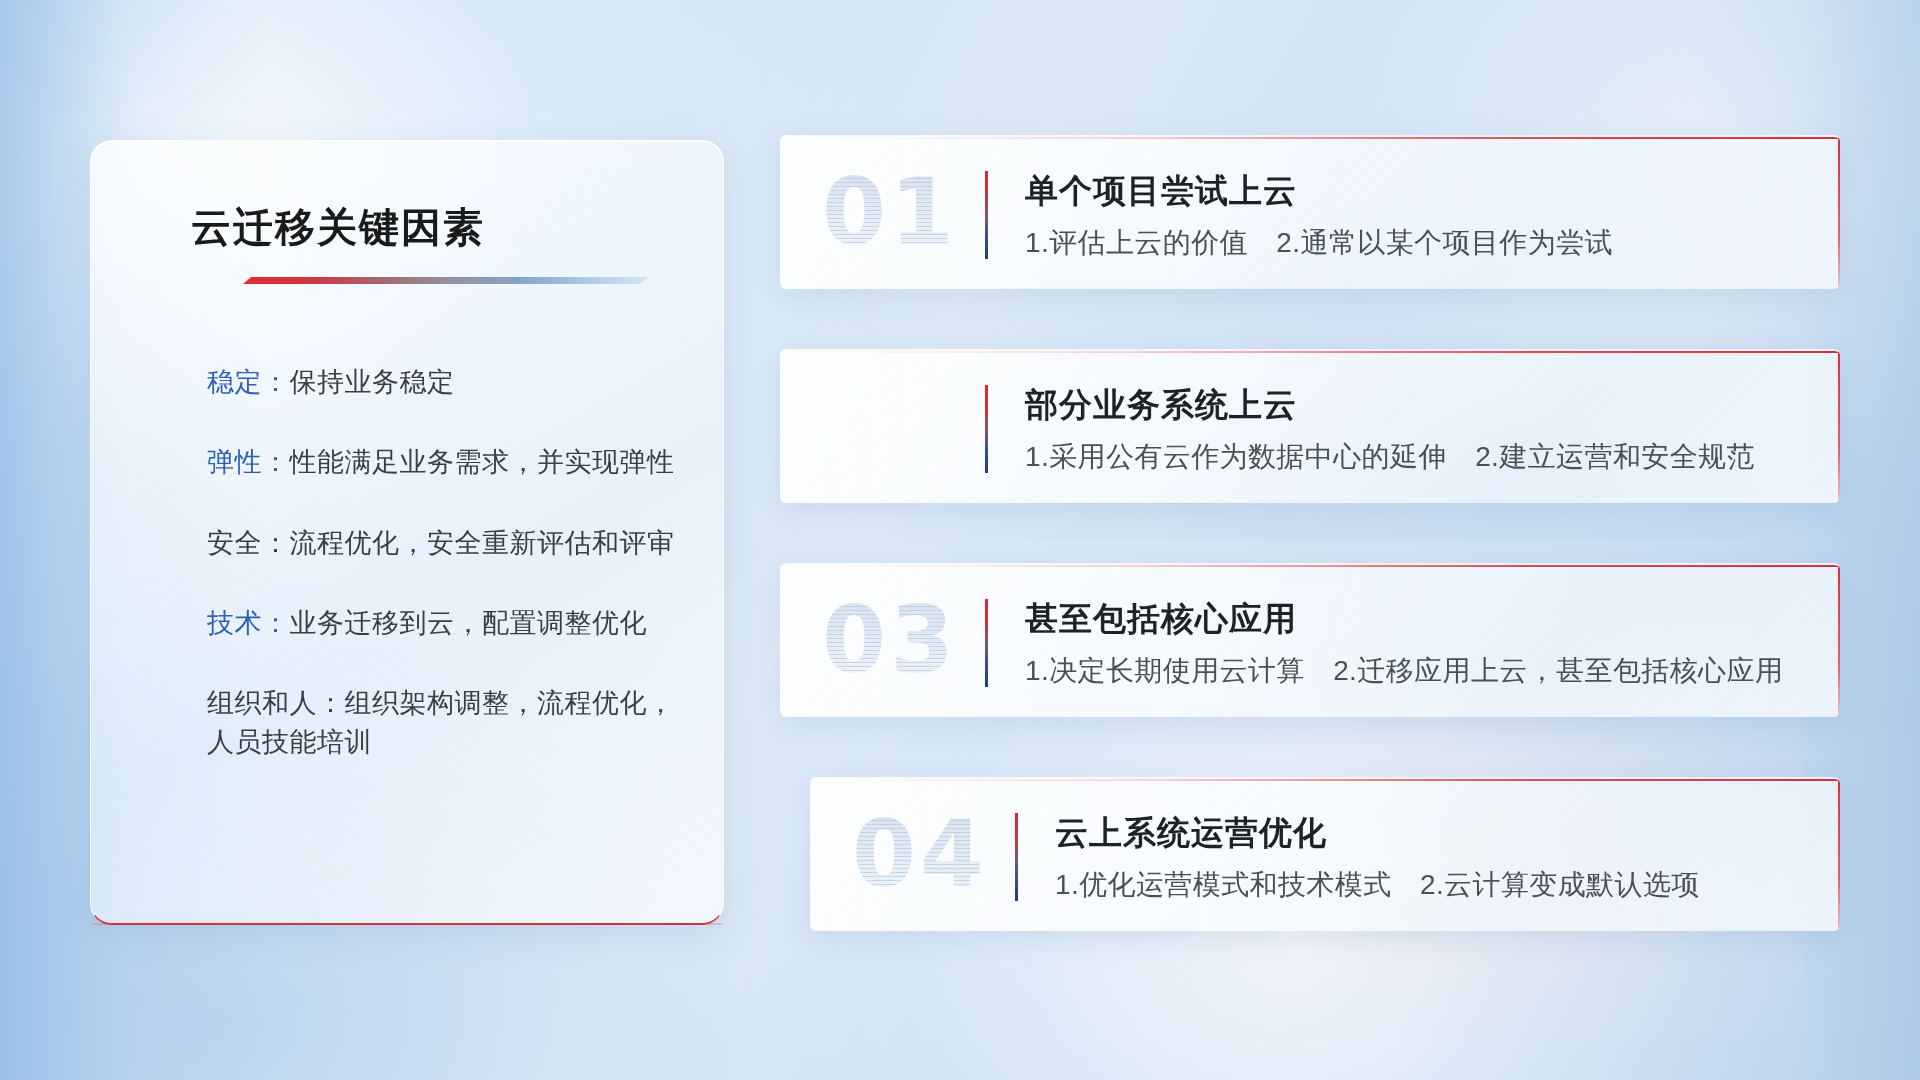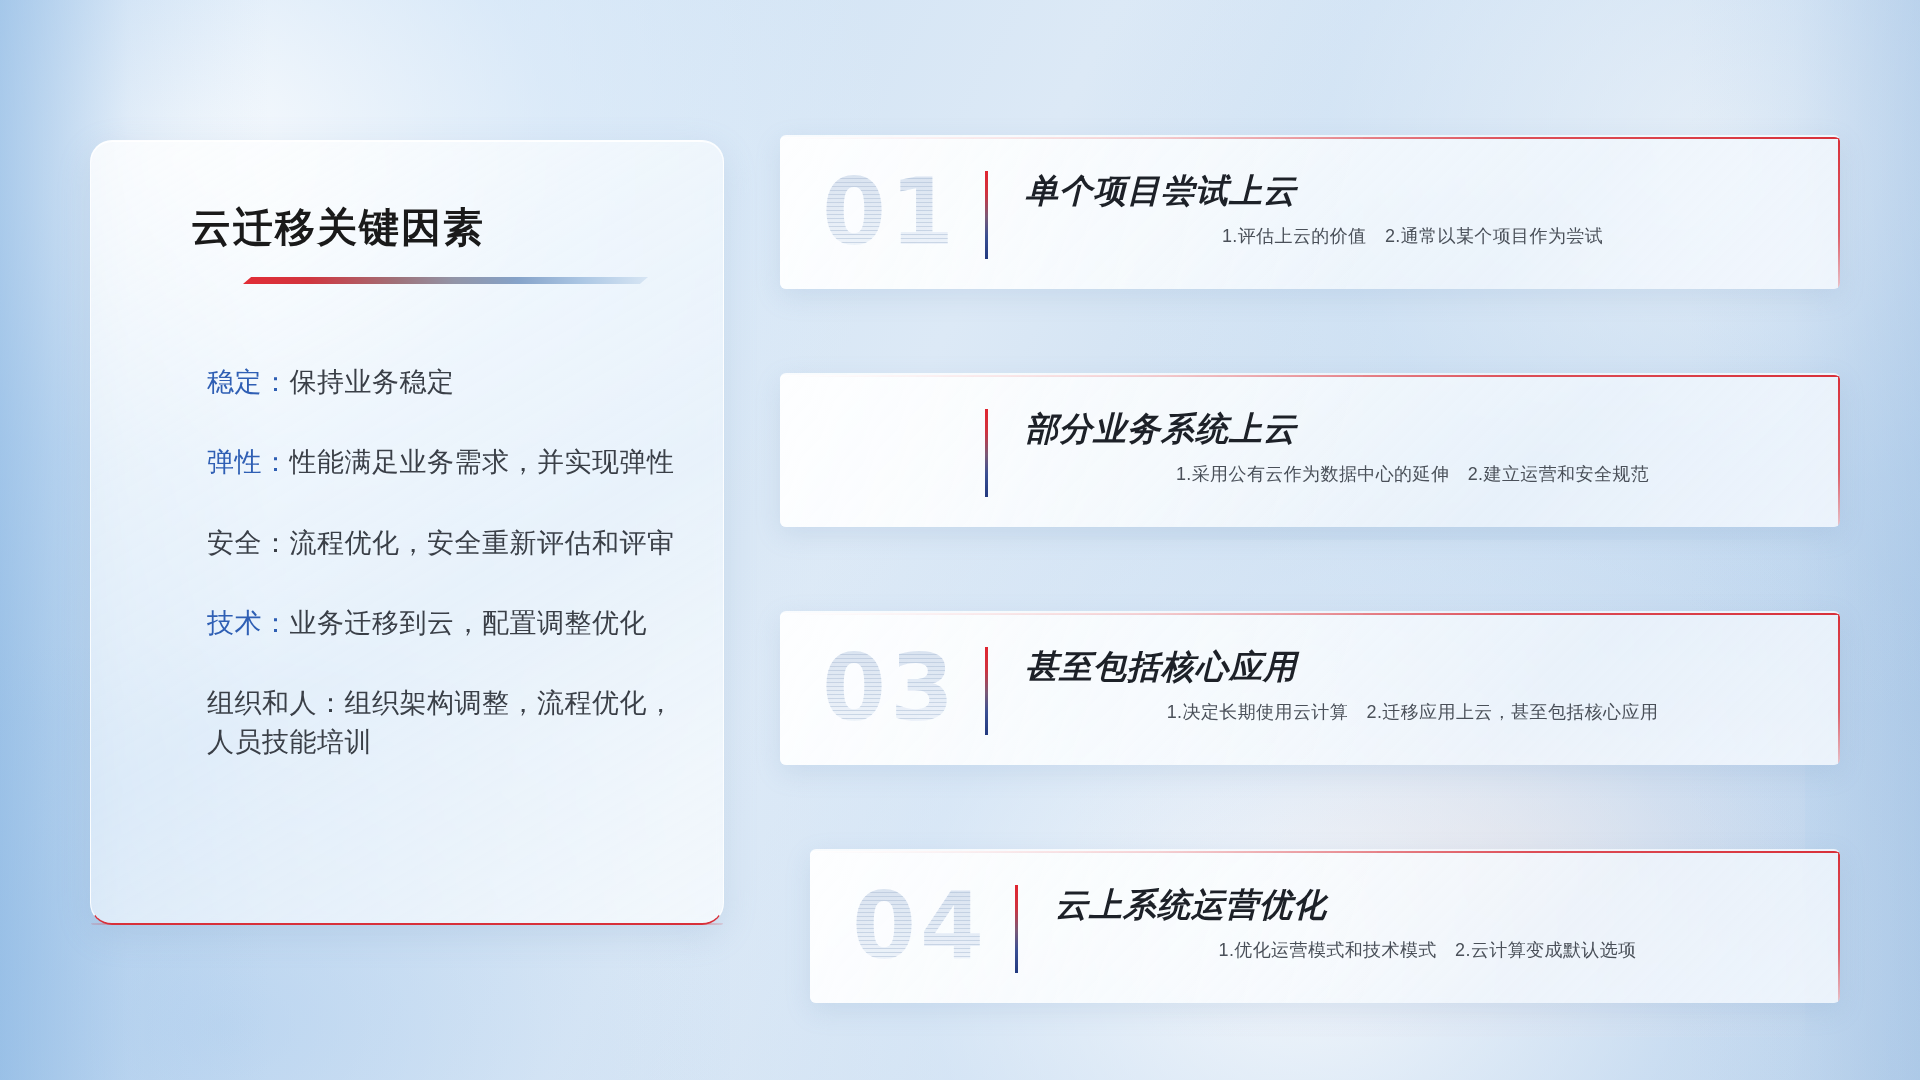"01" .card { margin-bottom: 84px -> 60px }
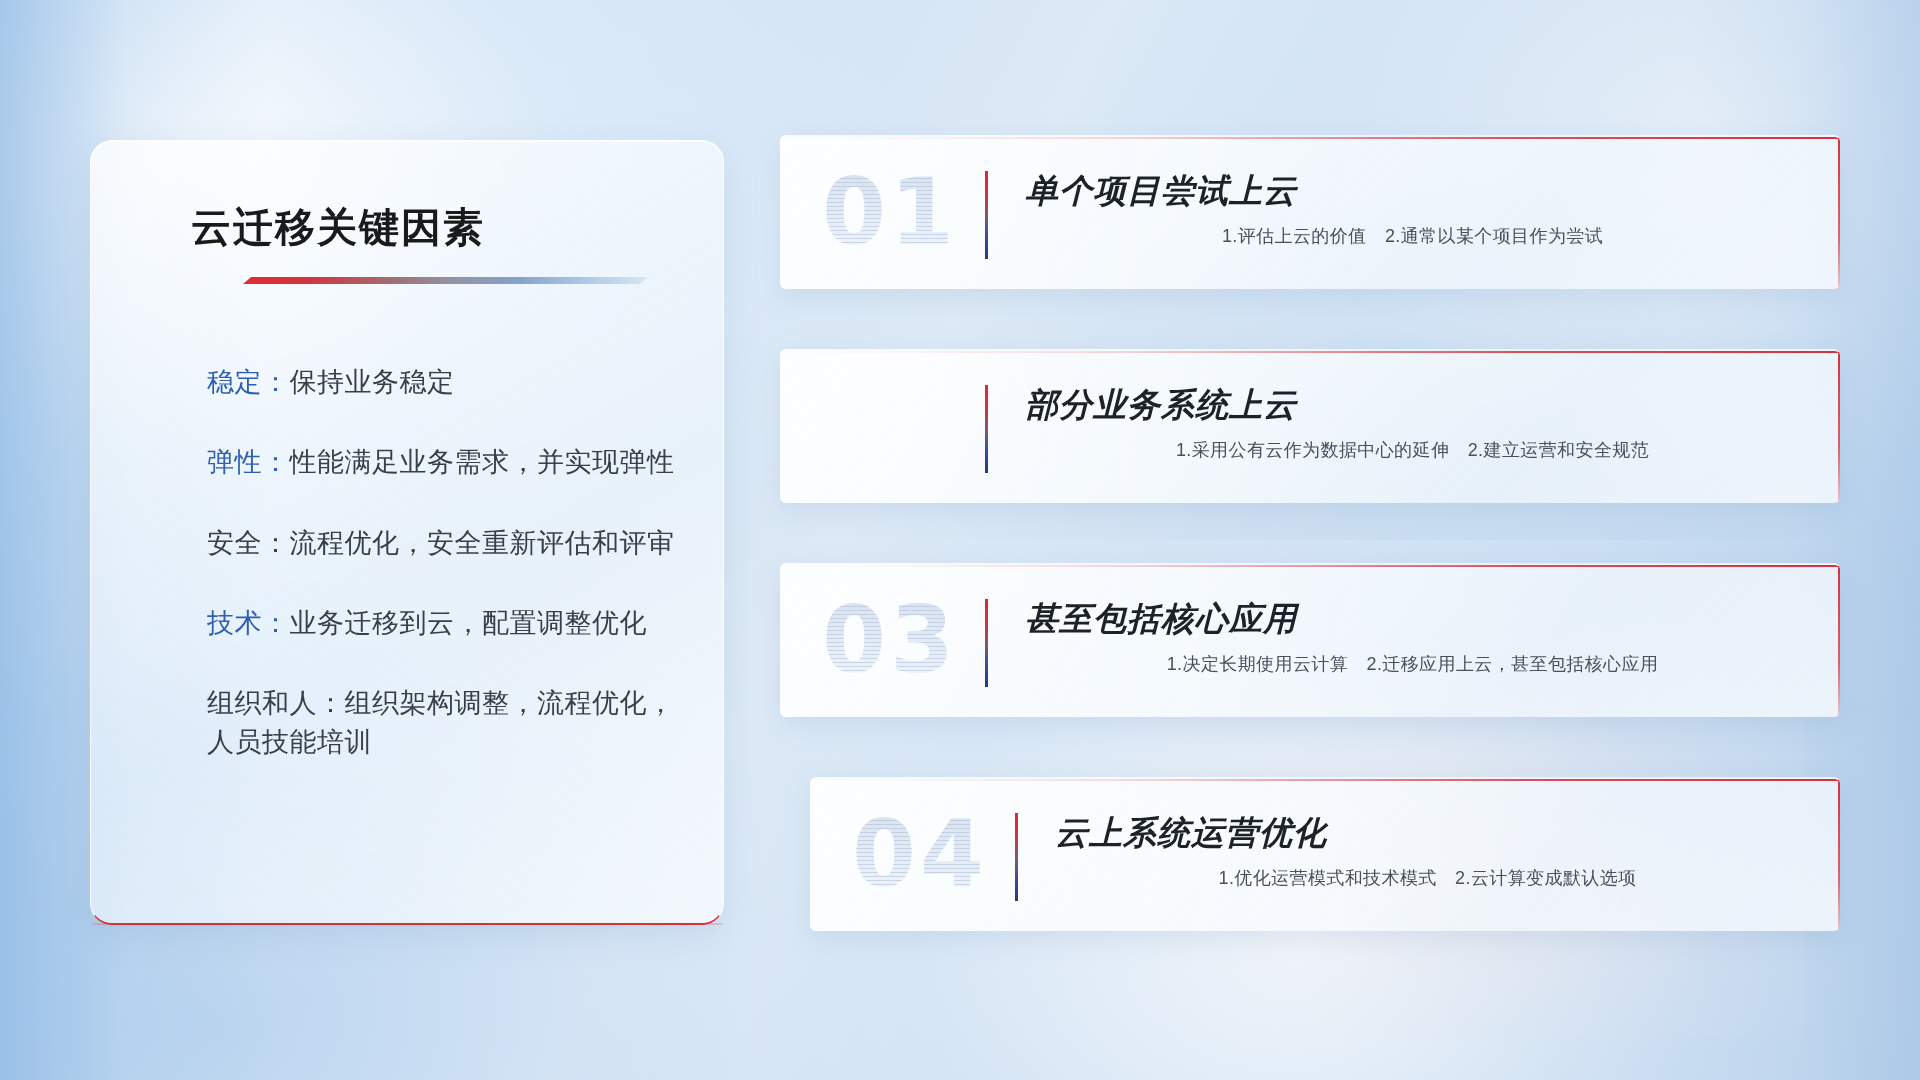"单个项目尝试上云" .card-title { font-style: italic -> none }
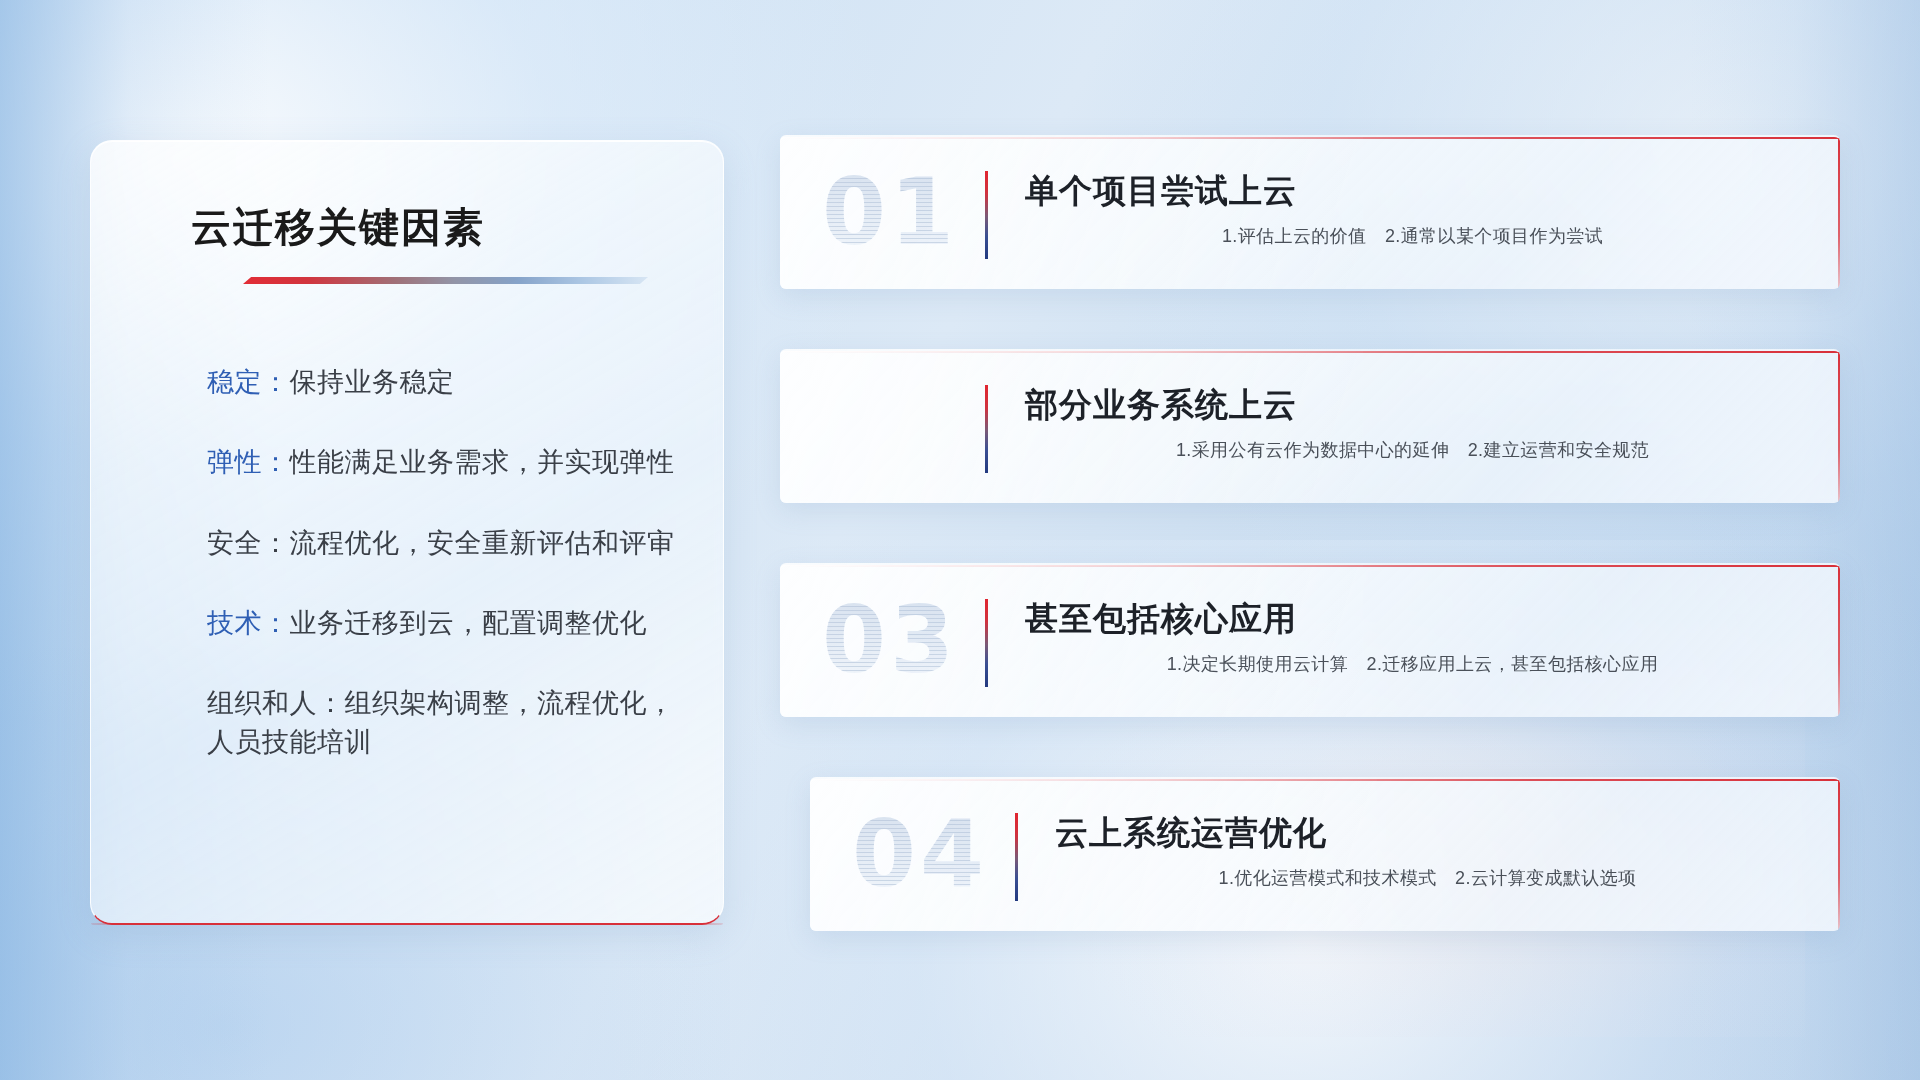"1.评估上云的价值 2.通常以某个项目作为尝试" .card-desc { font-size: 18px -> 28px; text-align: center -> none }
